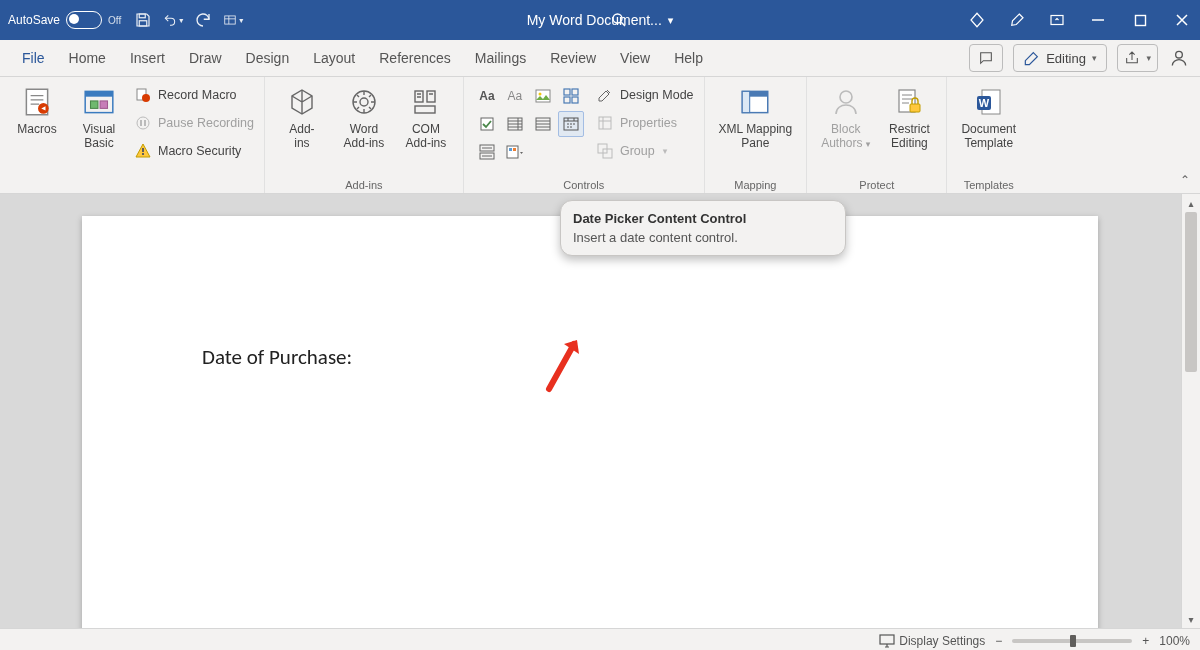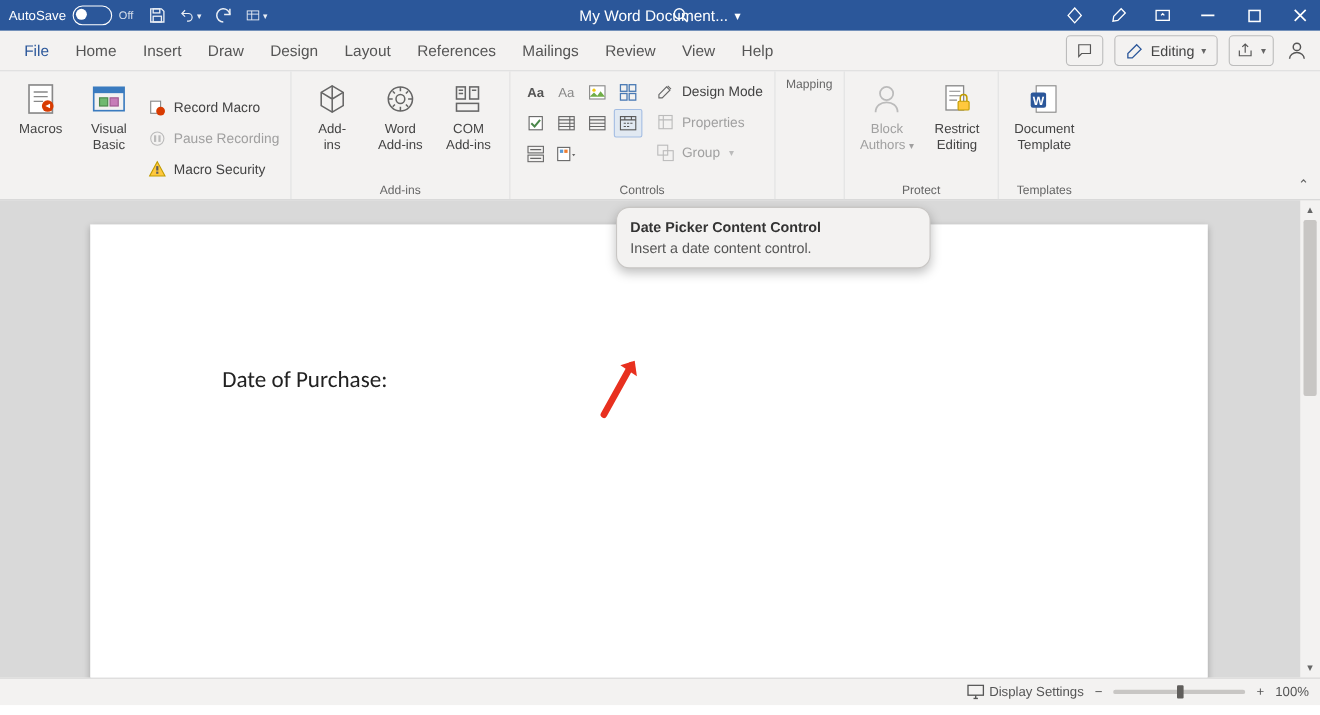"AutoSave" .titlebar { height: 28px -> 40px }
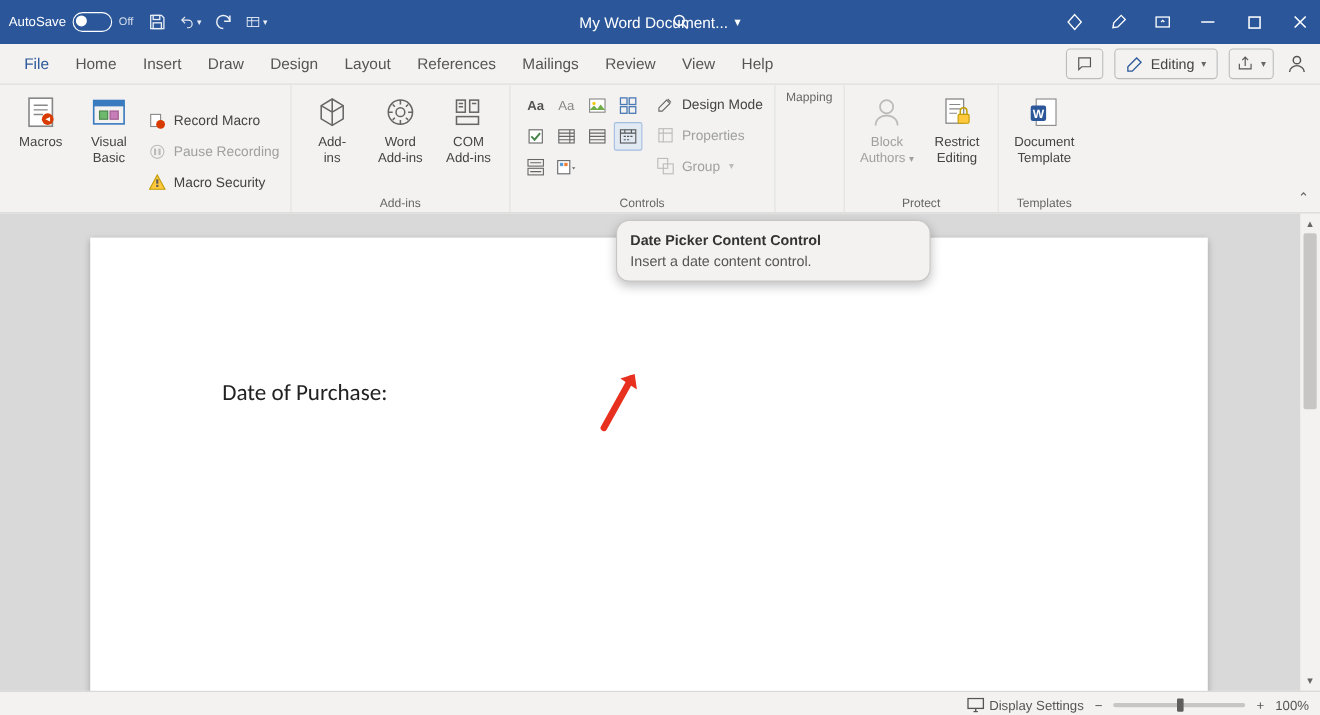"Record Macro" .small-row { margin-top: 15px -> none }
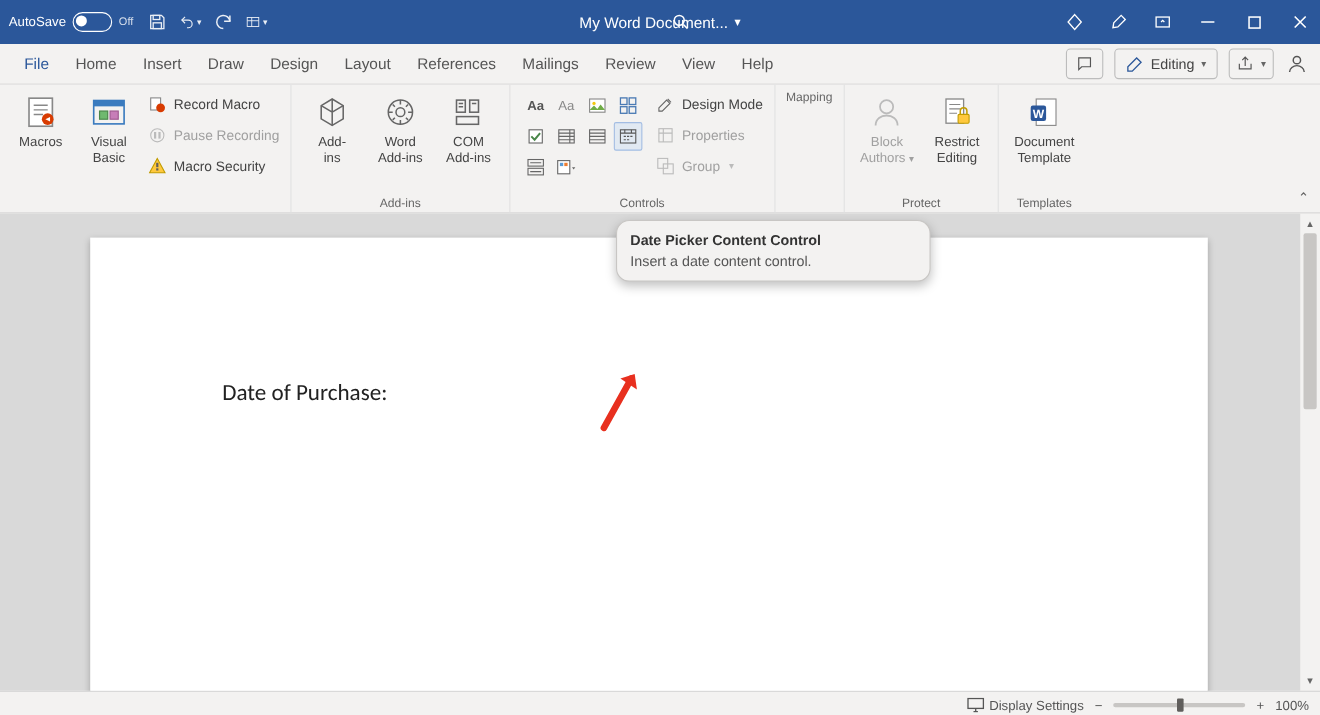"XML Mapping" div.group-content { html: none -> <div> <div> <div> <svg> <rect></rect> <rect></rect> <rect></rect> </svg> </div> <span>XML Mapping Pane</span> </div> </div> }
